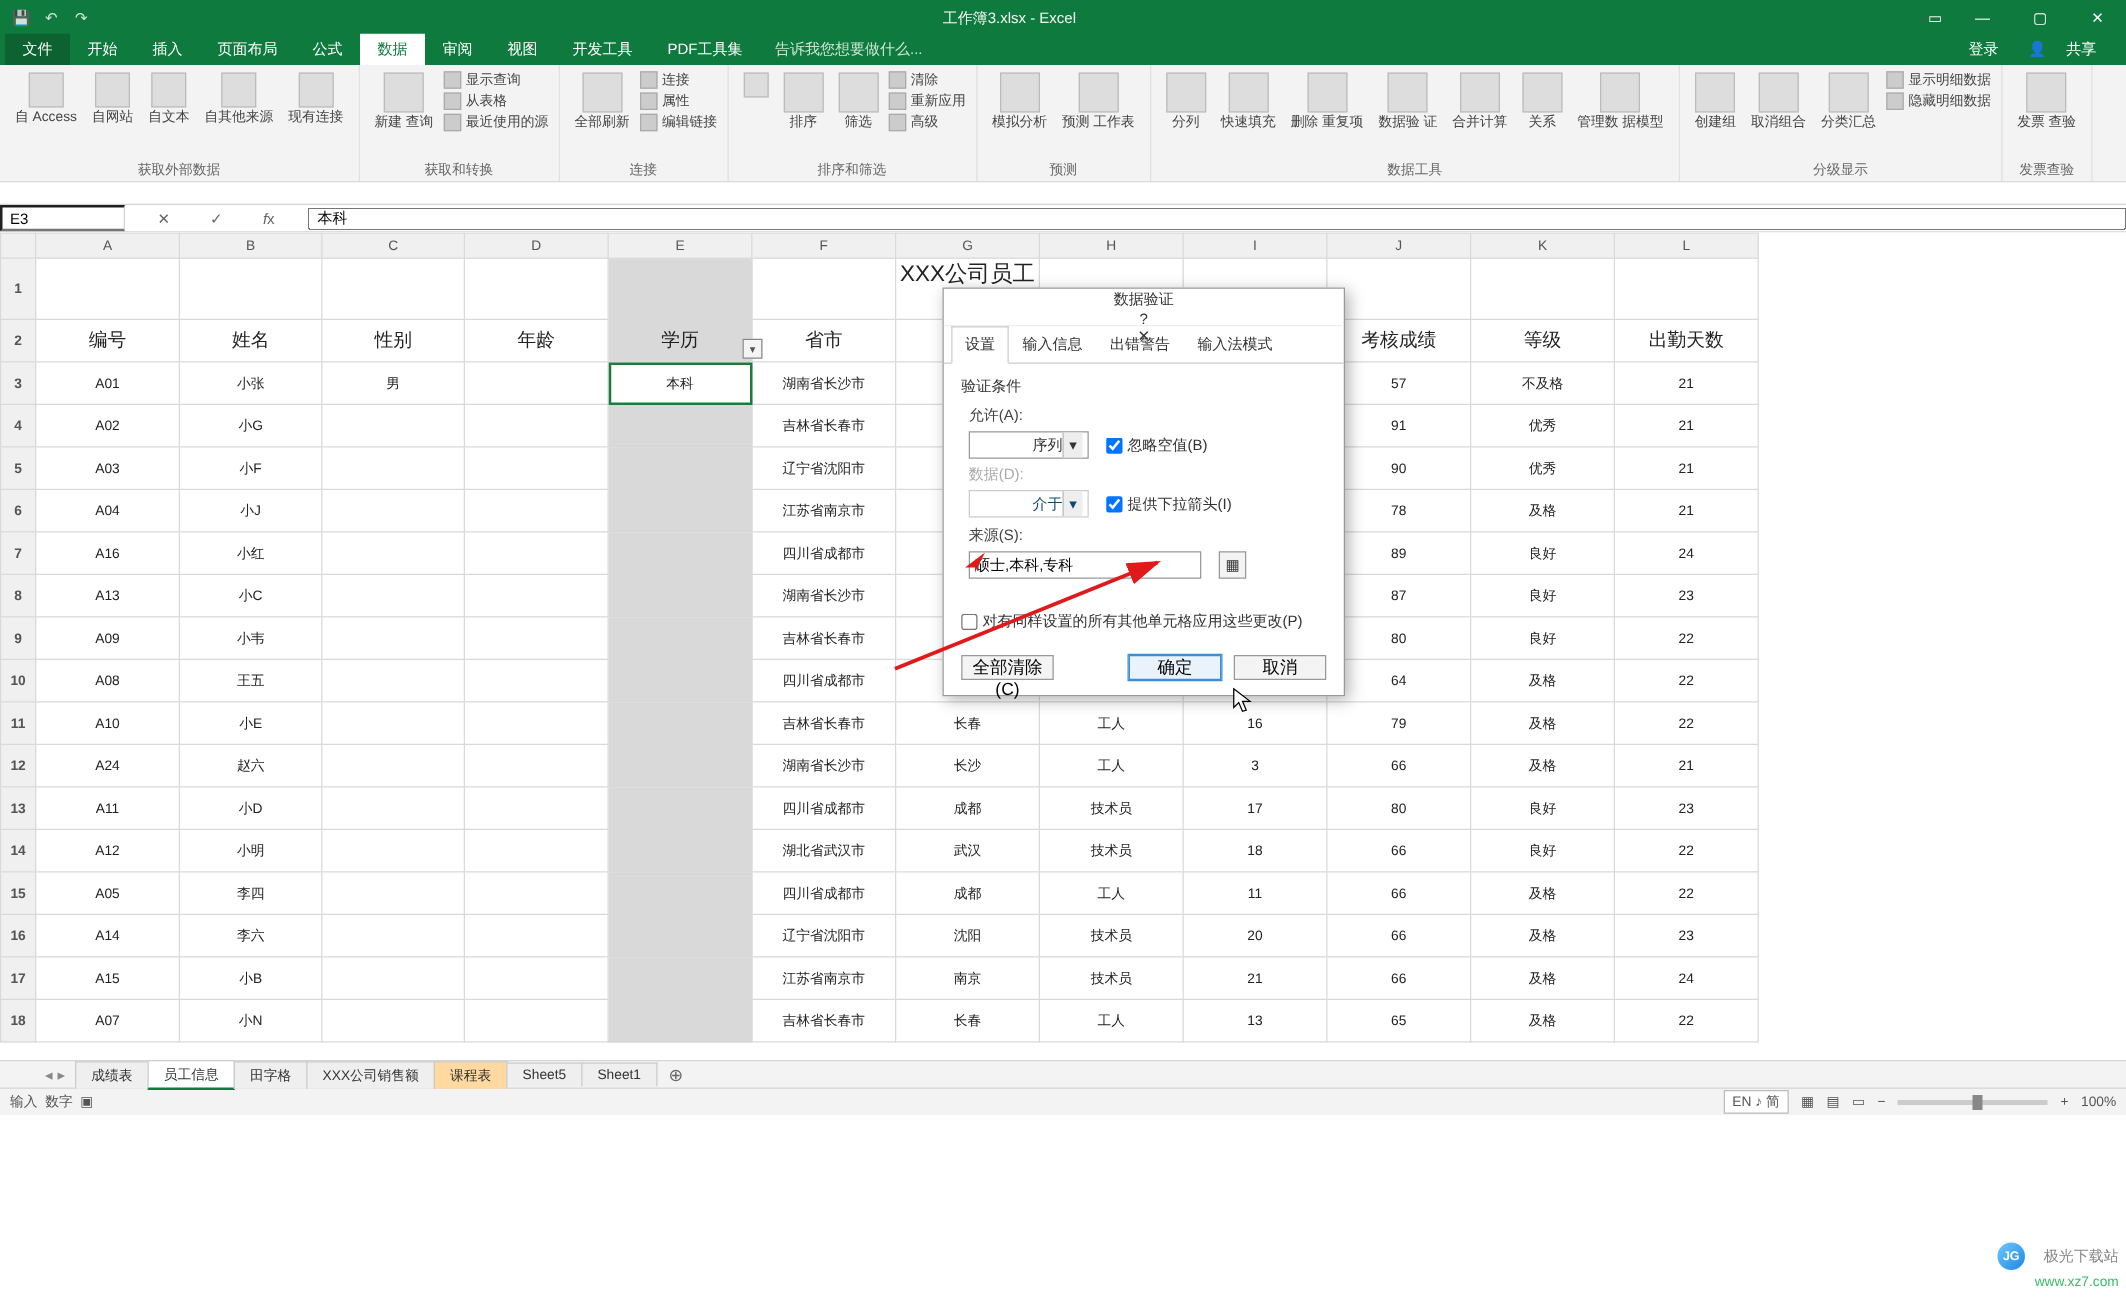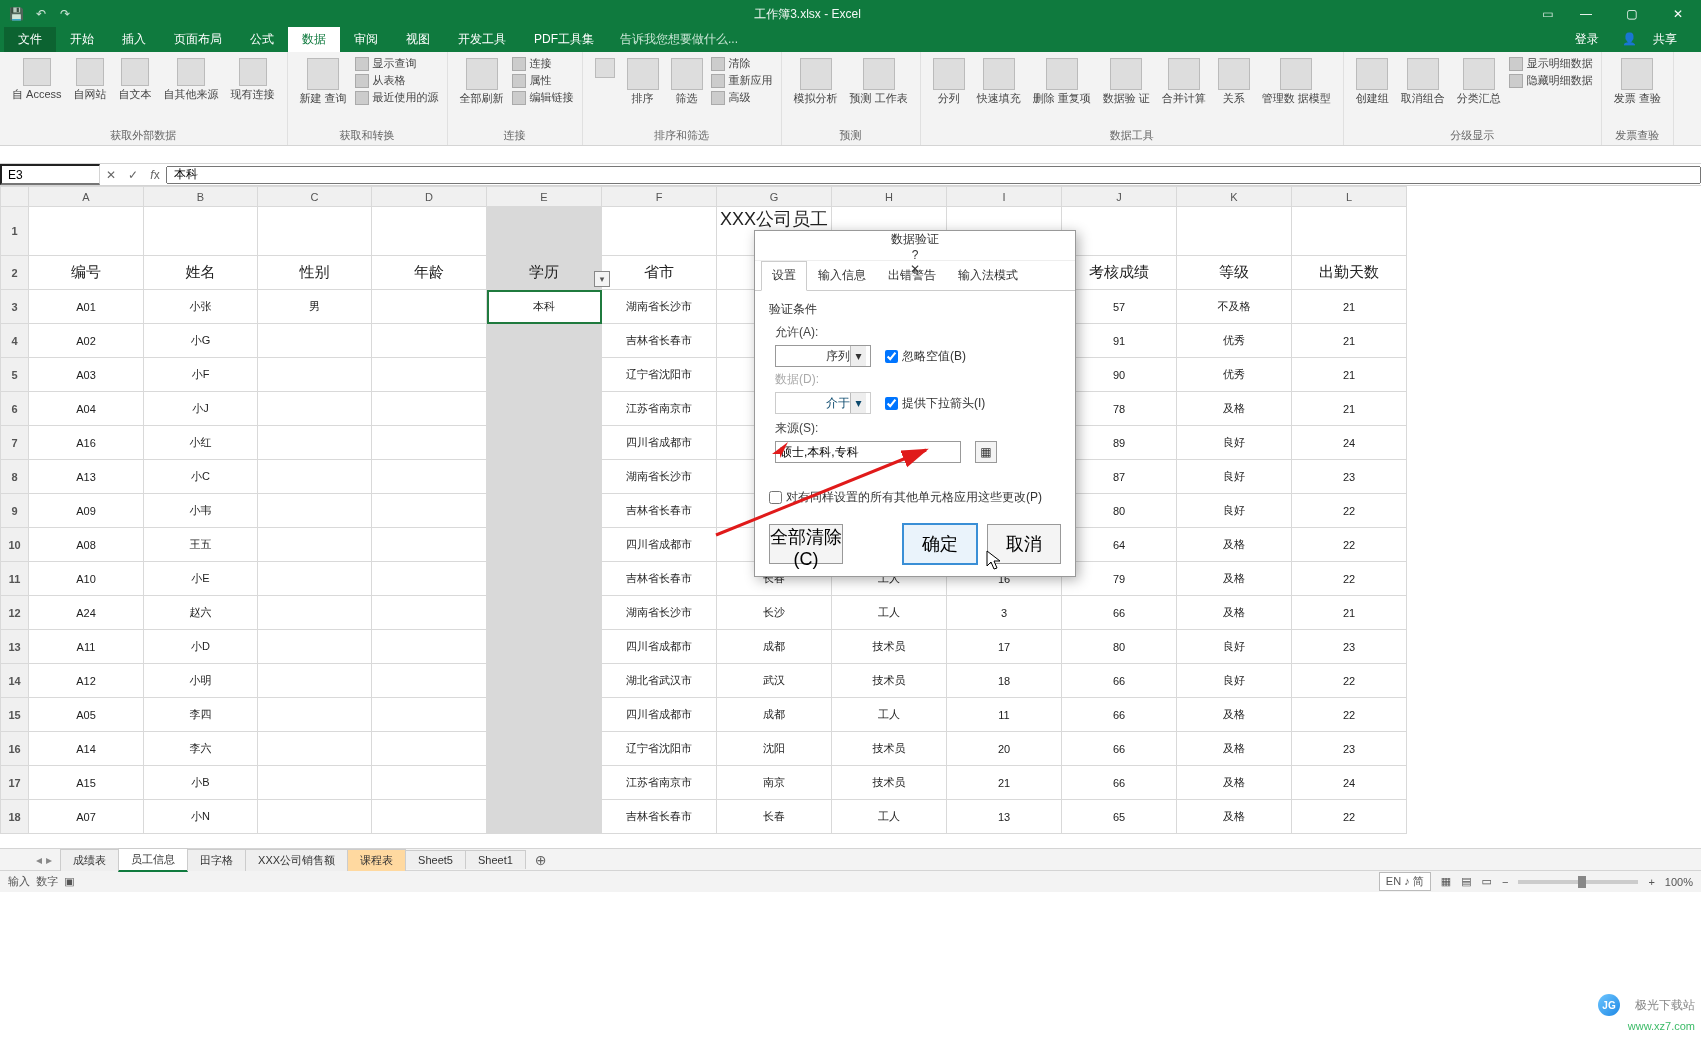"E3" .fbar-row { gap: none -> 20px }
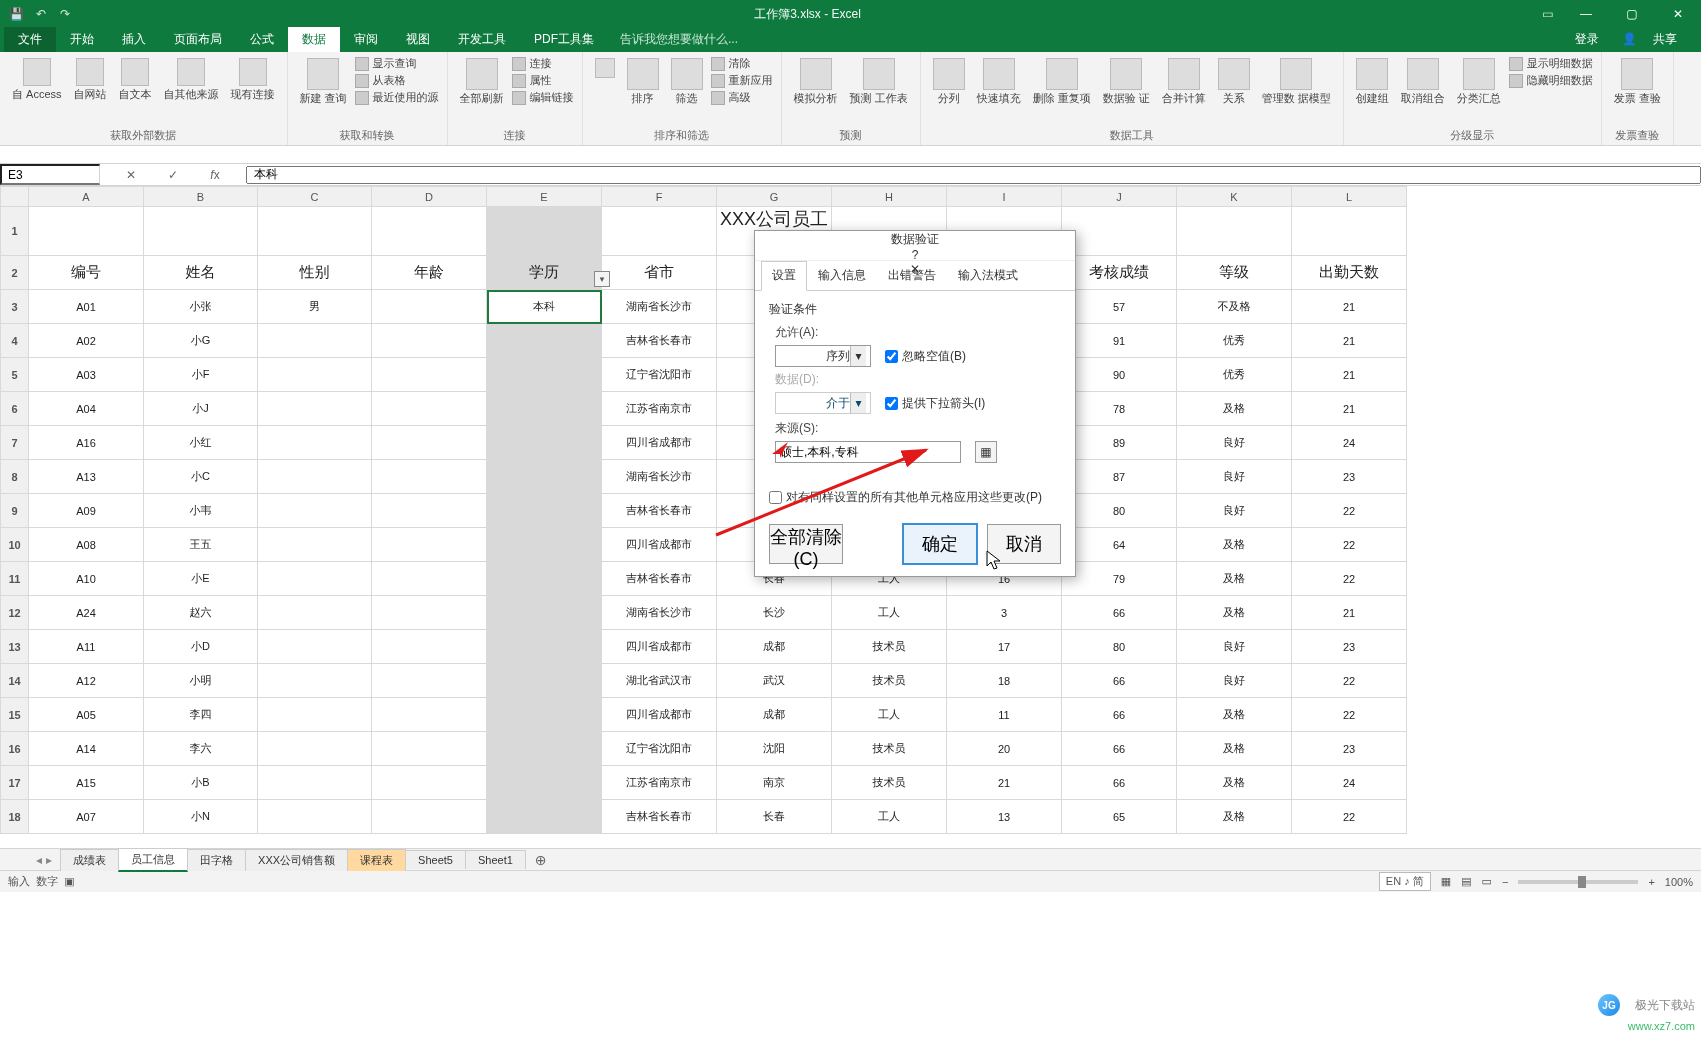"全部清除(C)" .dlg-btn { font-size: 18px -> 14px; height: 40px -> 20px }
